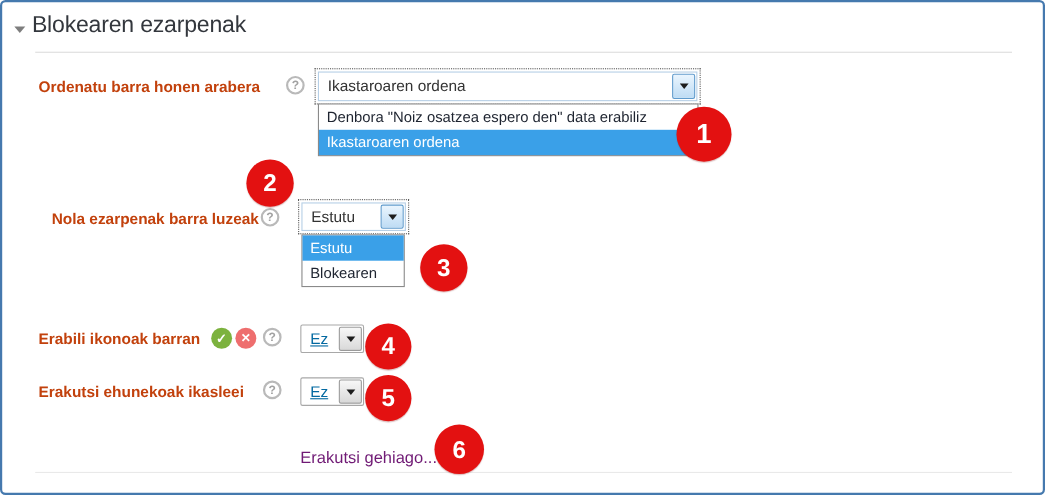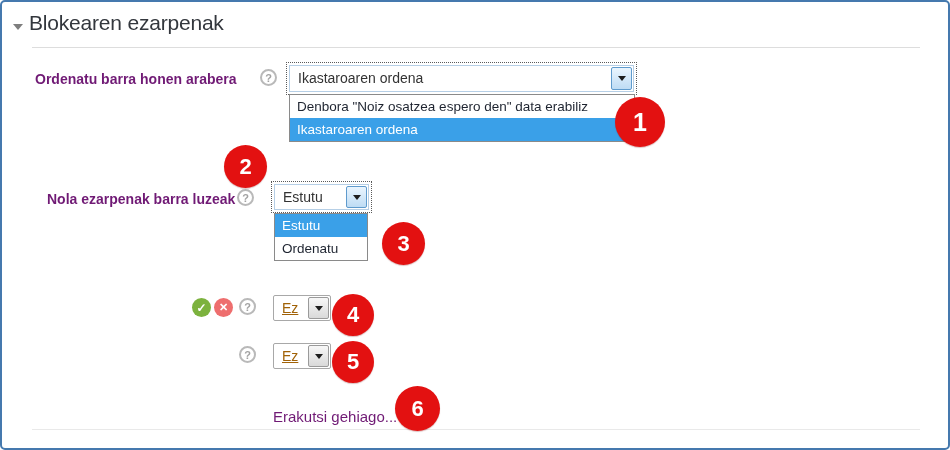"Ordenatu barra honen arabera" .flabel { color: #701a75 -> #c2410c }
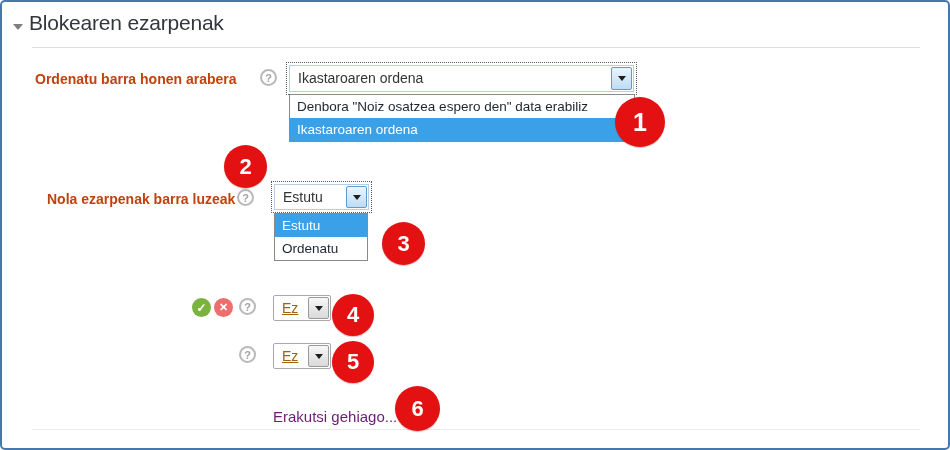"Ordenatu" div.opt { text: Ordenatu -> Blokearen }
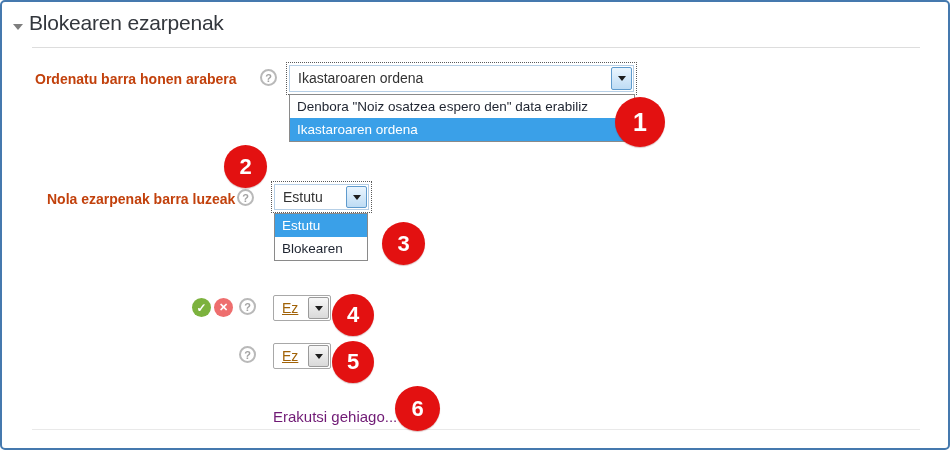"Erabili ikonoak barran" div.flabel { html: none -> <div>Erabili ikonoak barran</div> }
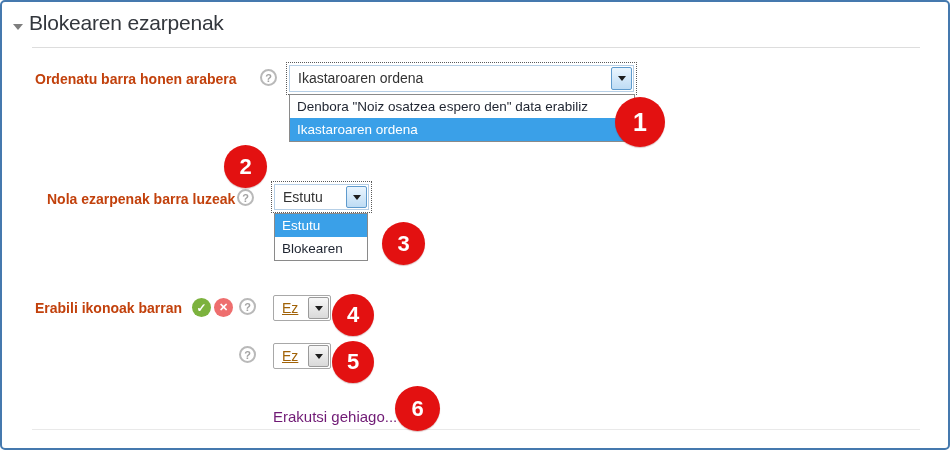"Ez" .sel.plain .sel-text { color: #a16207 -> #0369a1 }
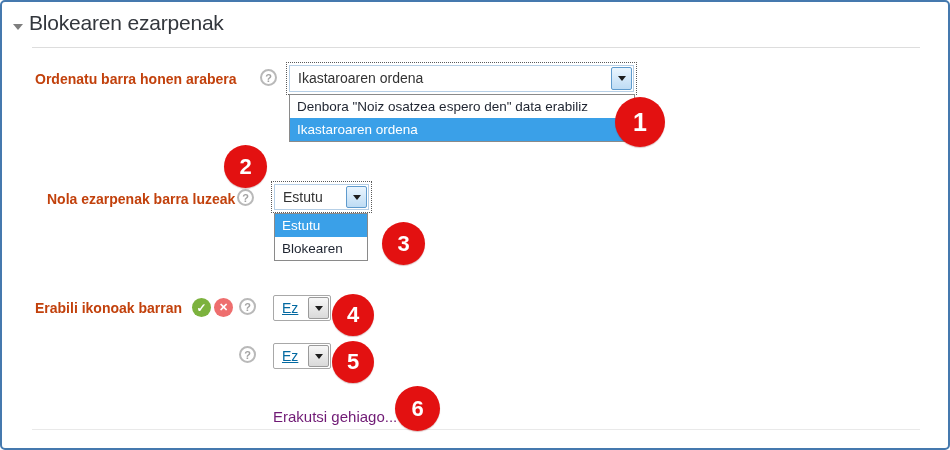"Erakutsi ehunekoak ikasleei" div.flabel { html: none -> <div>Erakutsi ehunekoak ikasleei</div> }
